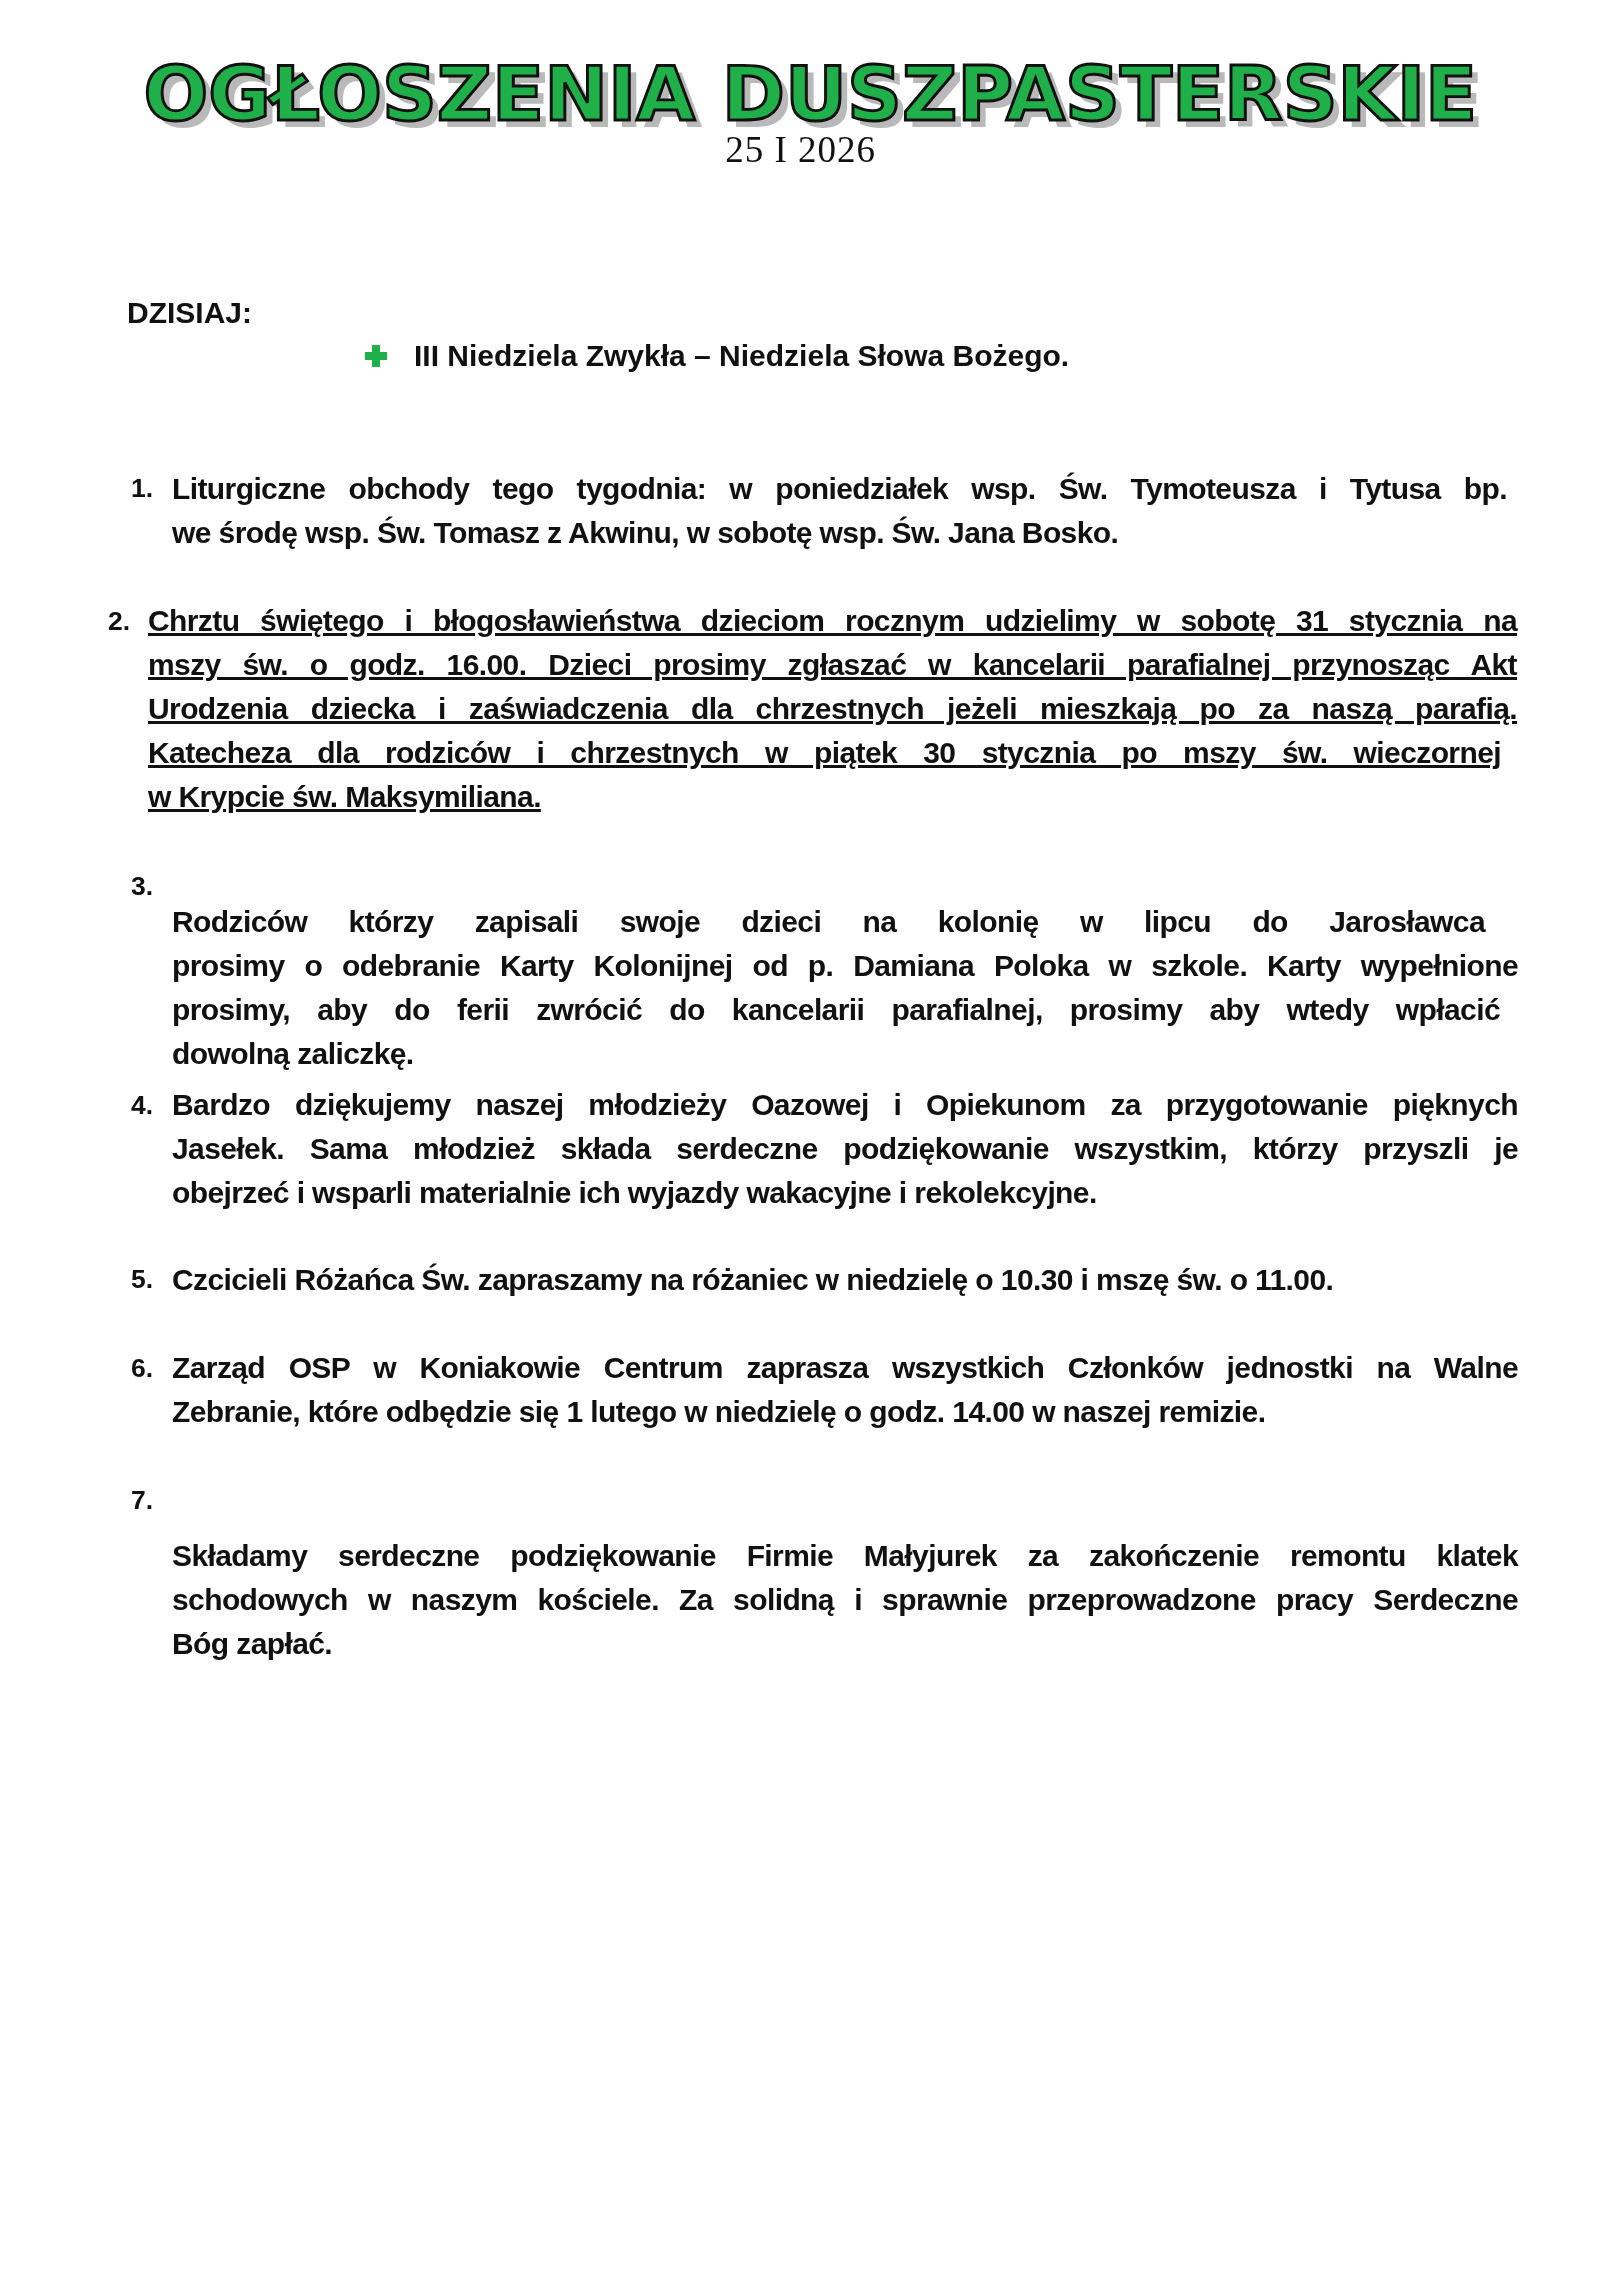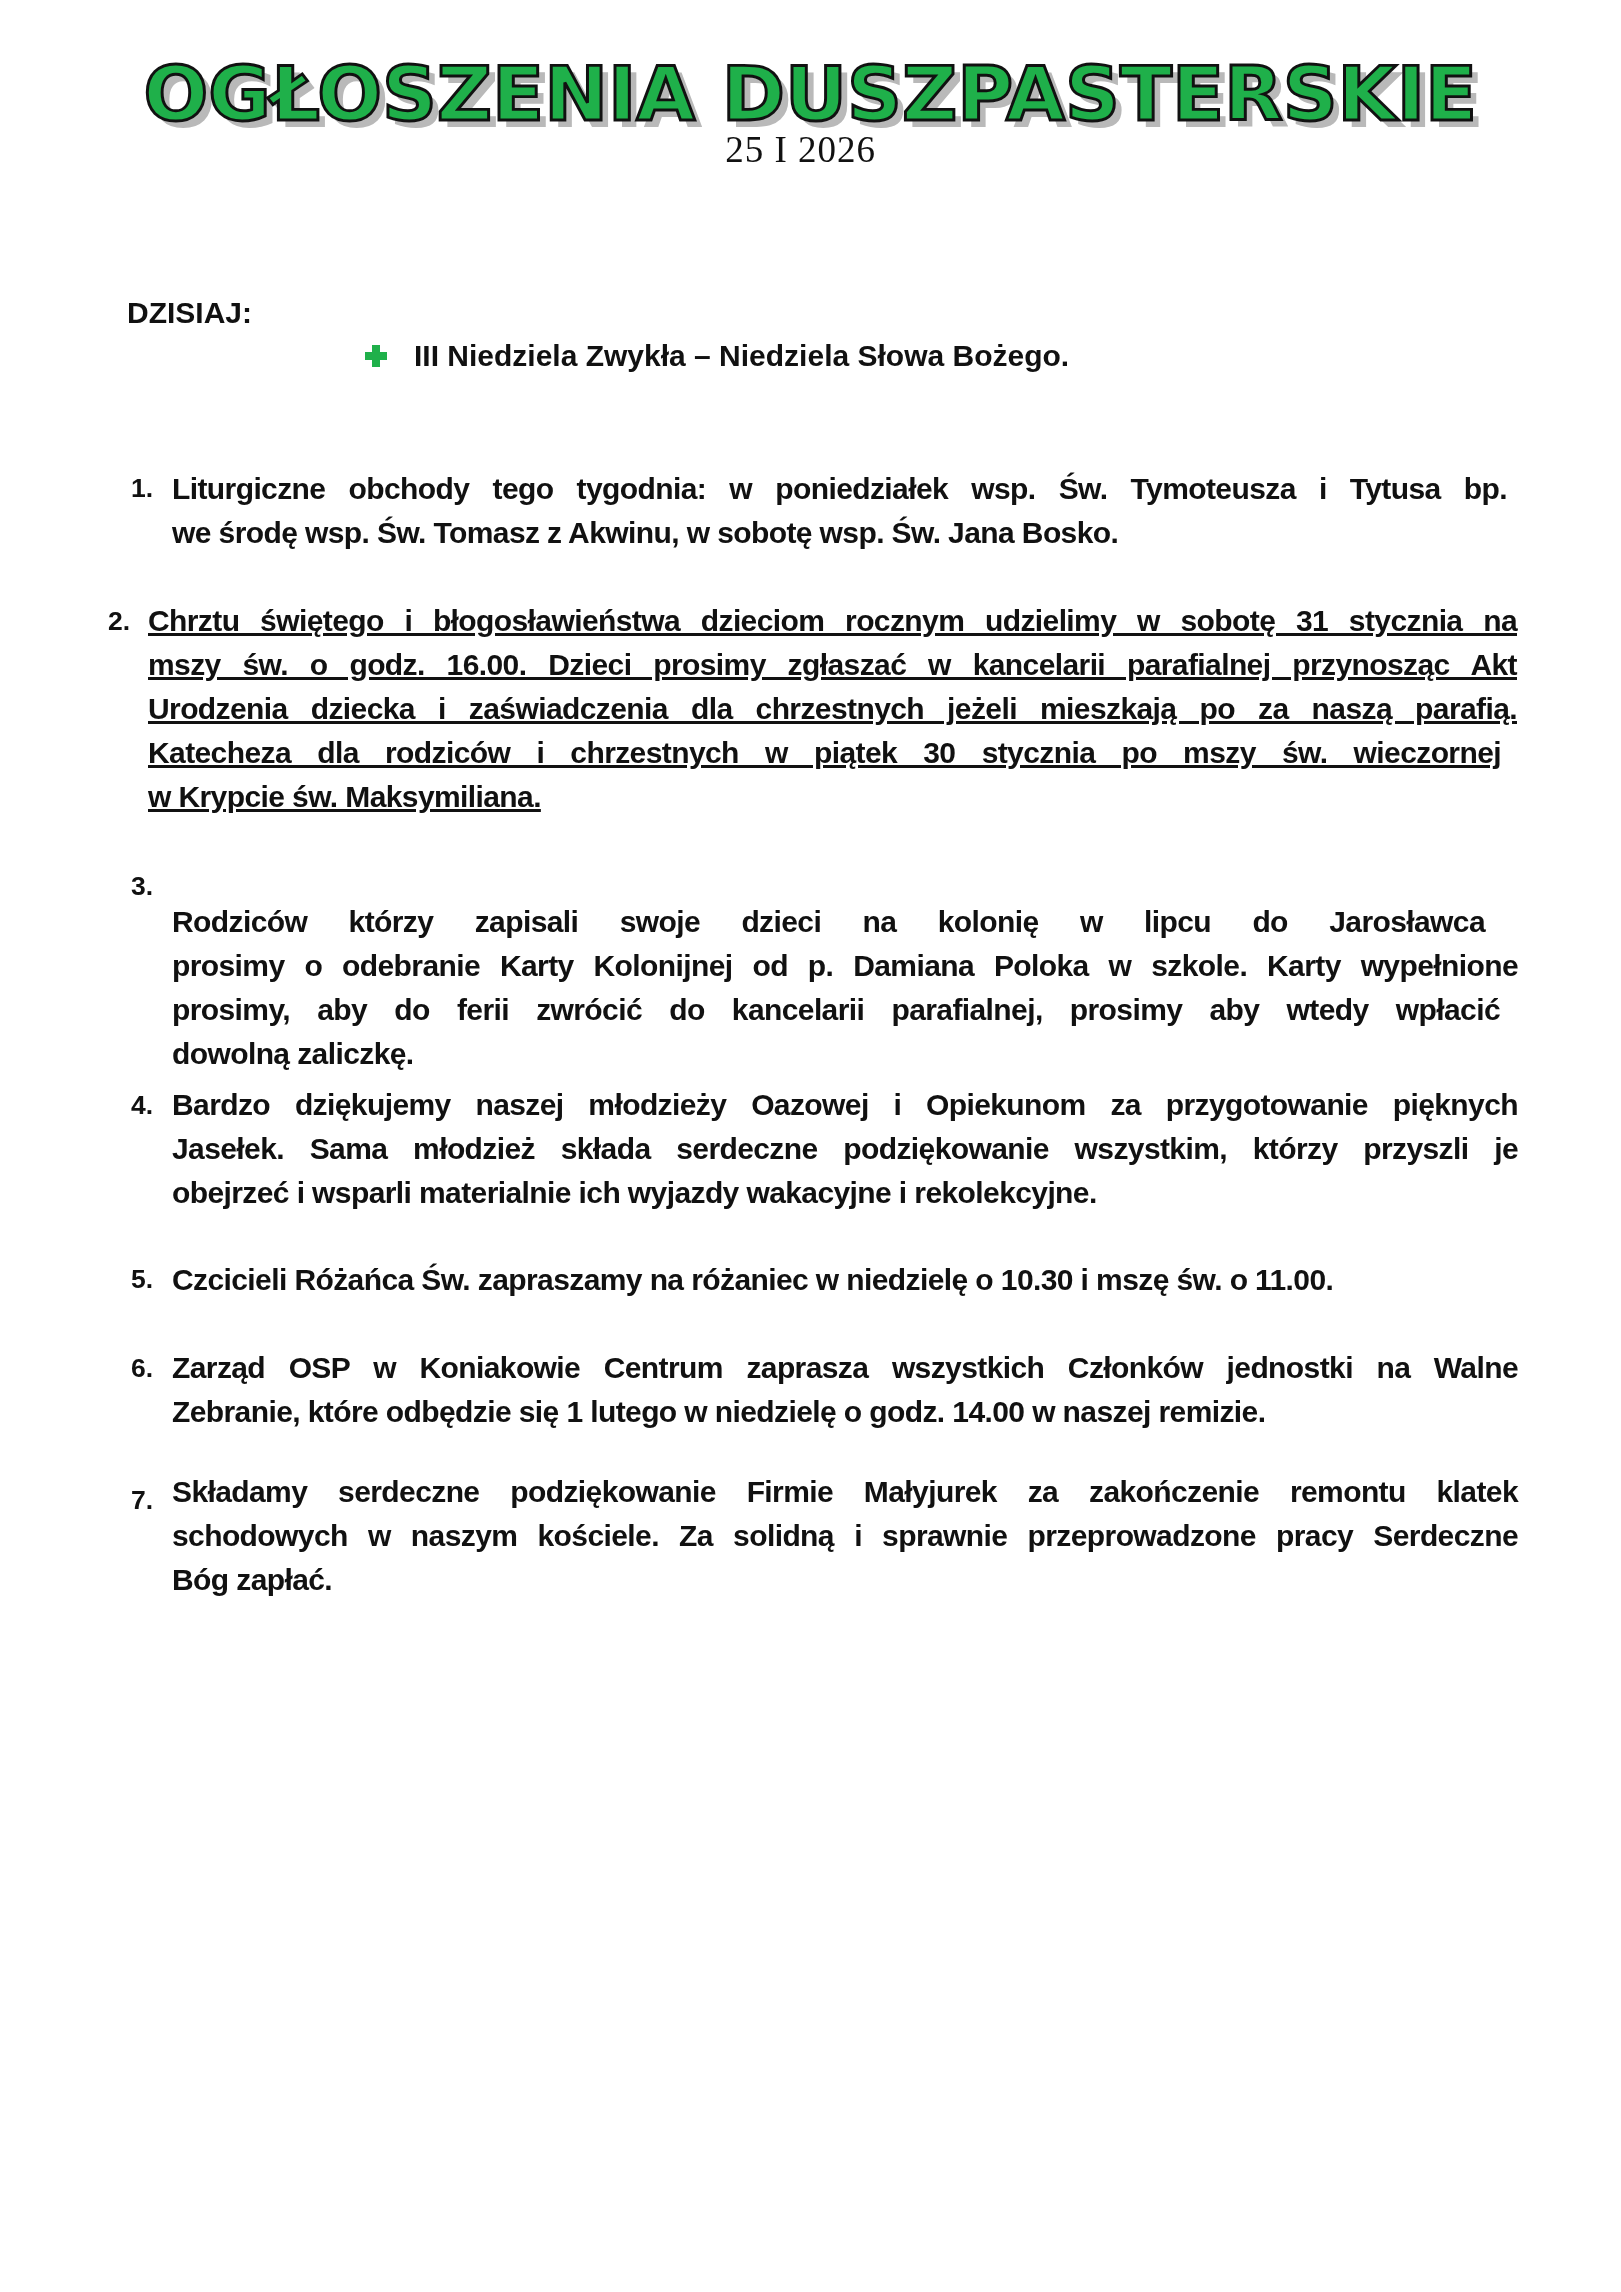"Składamy serdeczne podziękowanie Firmie" div.para { top: 1470px -> 1534px }
